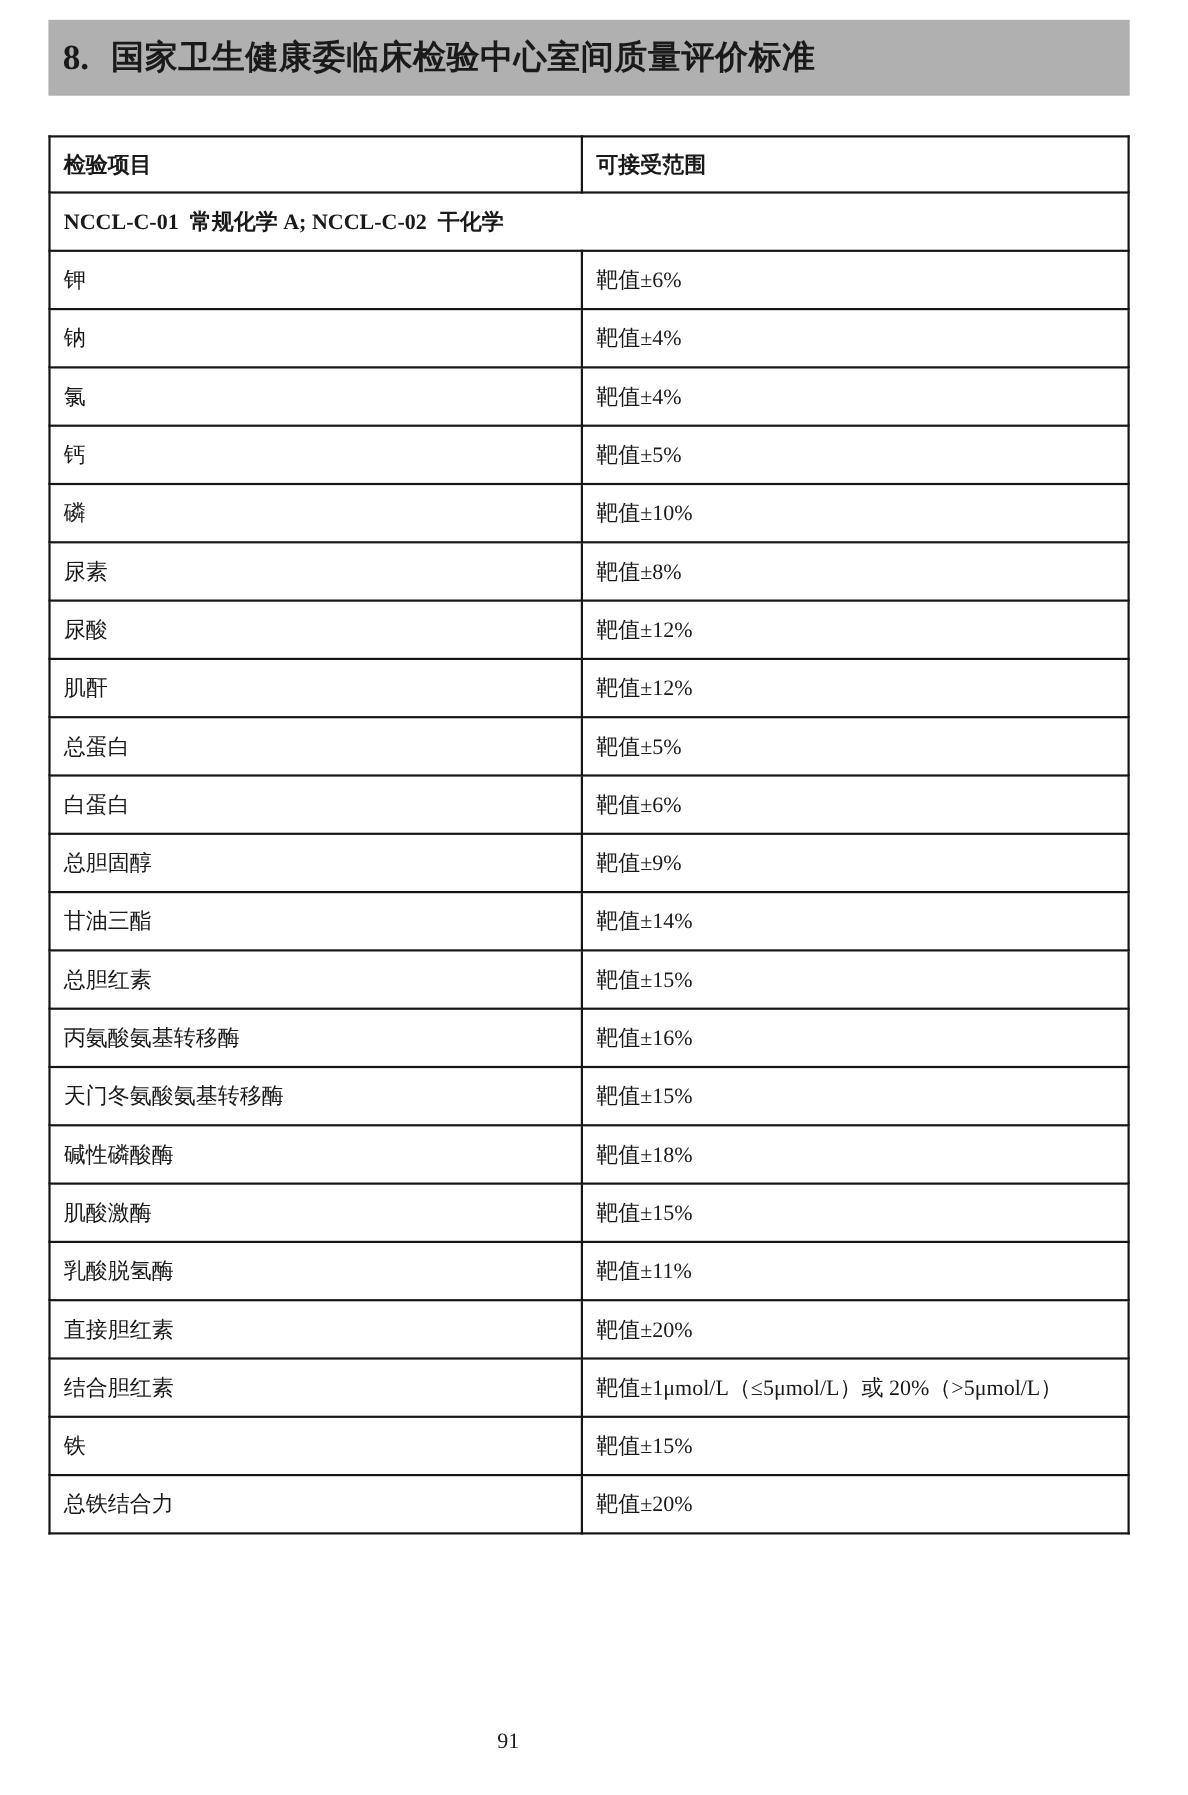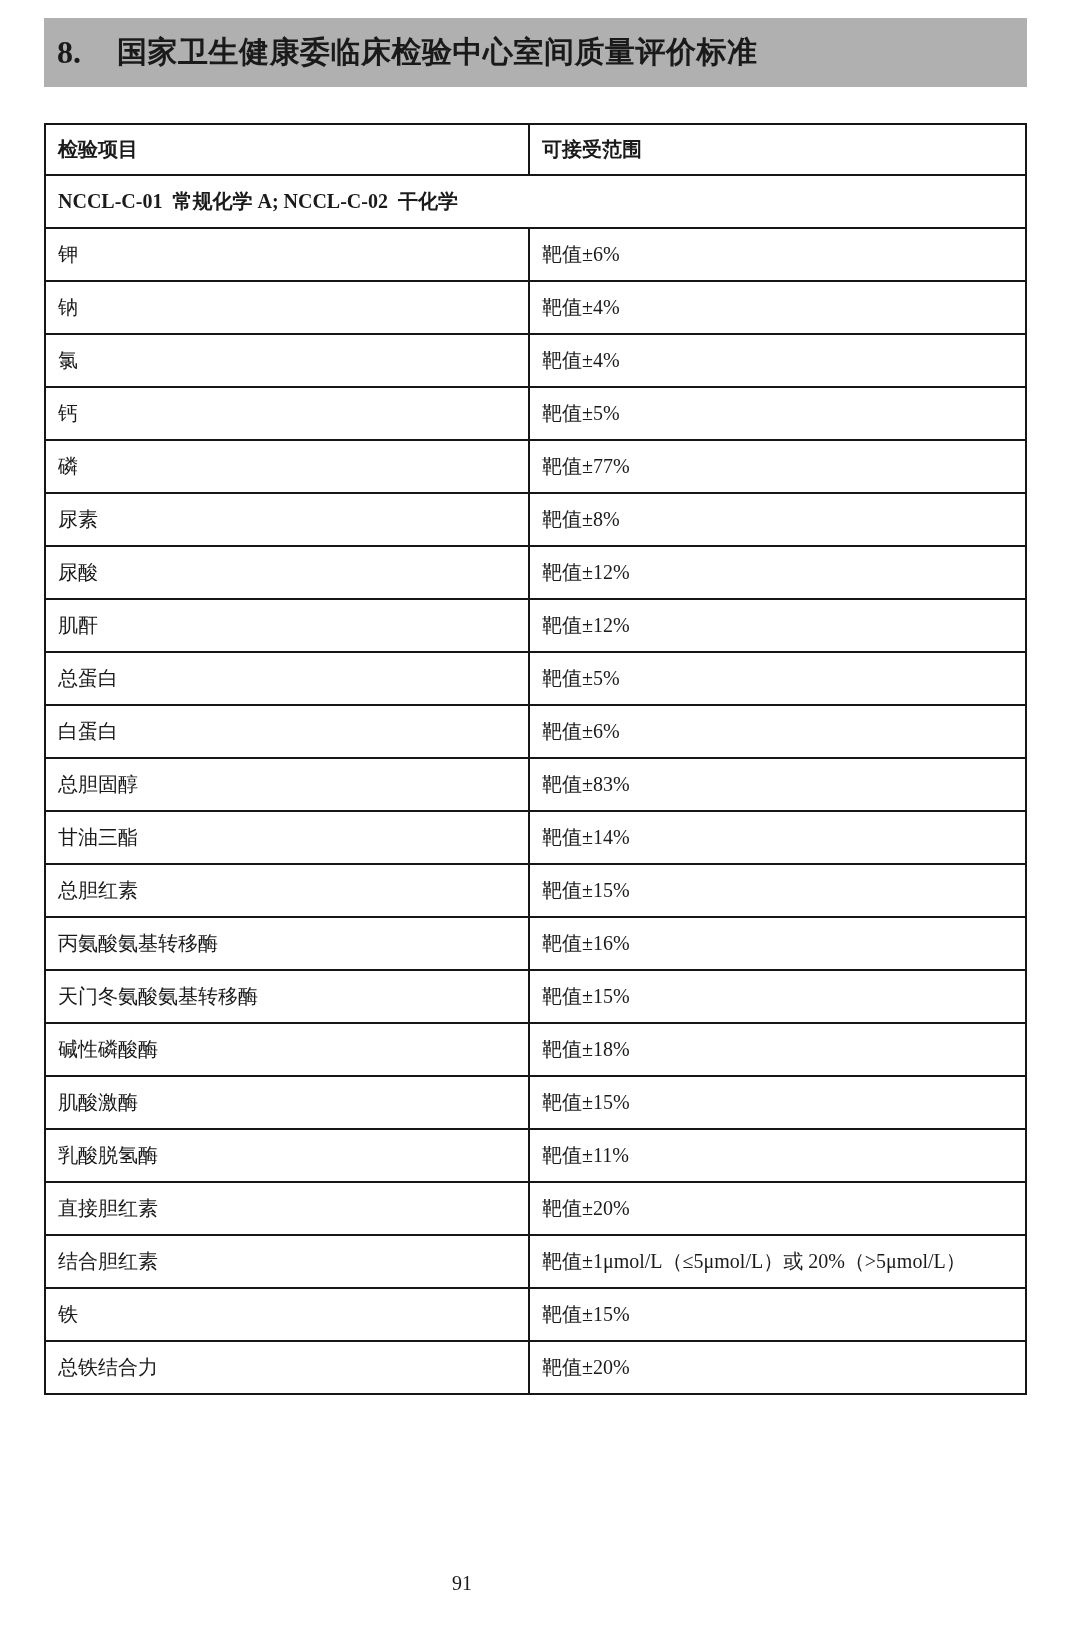"国家卫生健康委临床检验中心室间质量评价标准" .header-title { margin-left: 36px -> 20px }
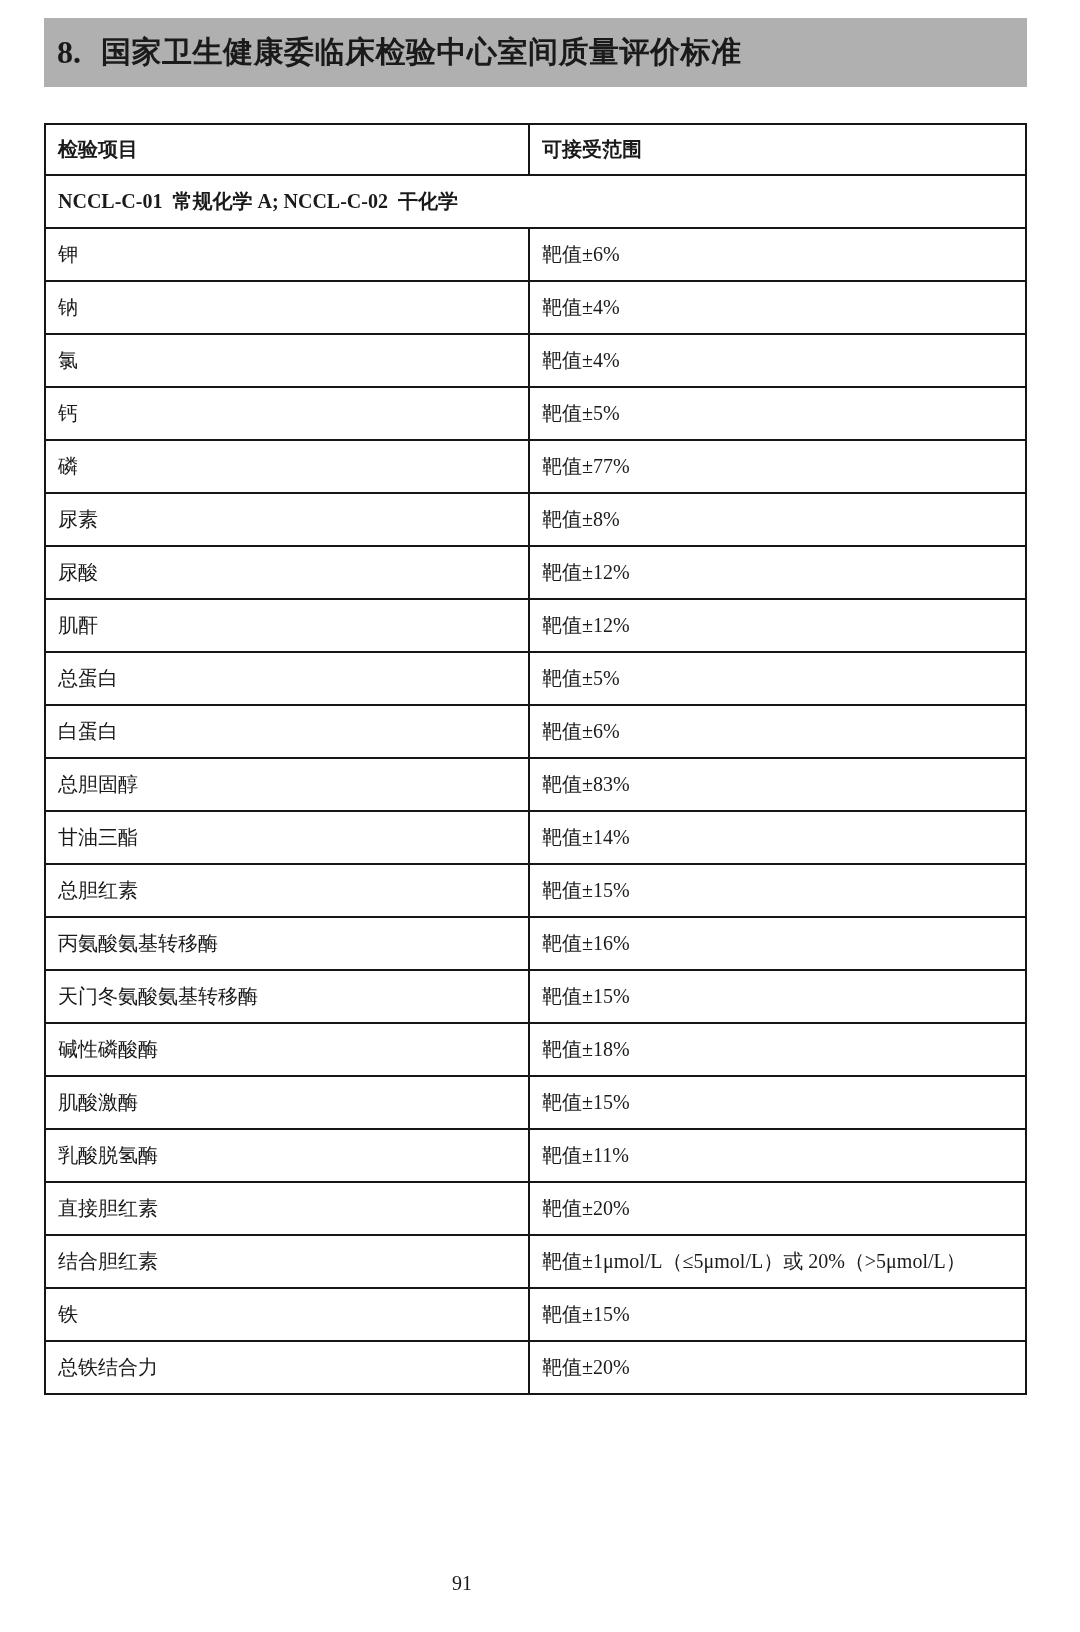"靶值±77%" td.cell-range { text: 77% -> 10% }
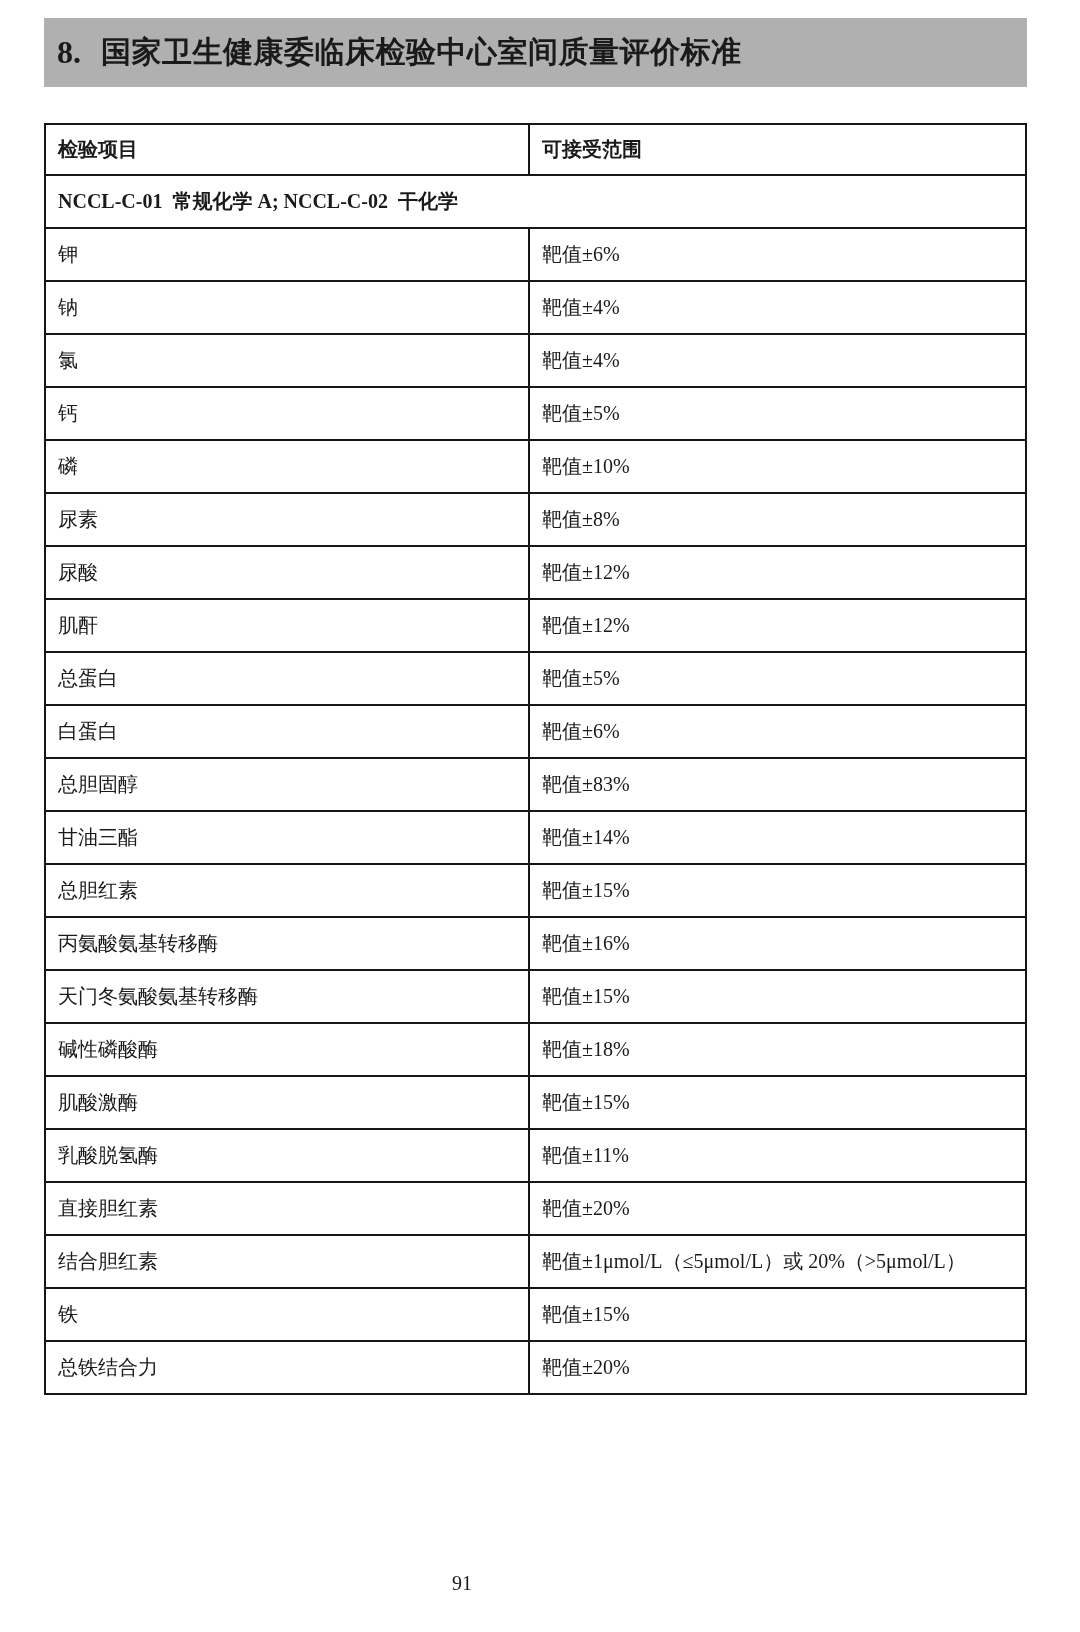"靶值±83%" td.cell-range { text: 83% -> 9% }
